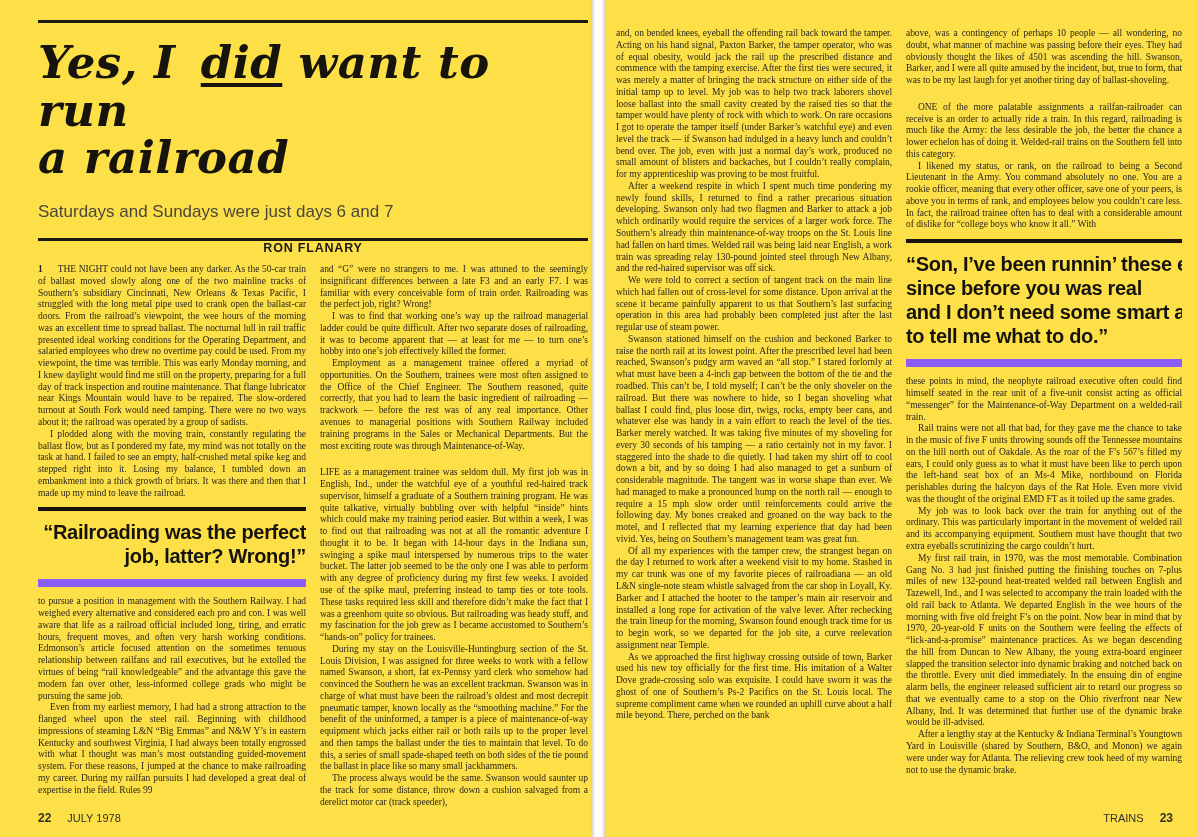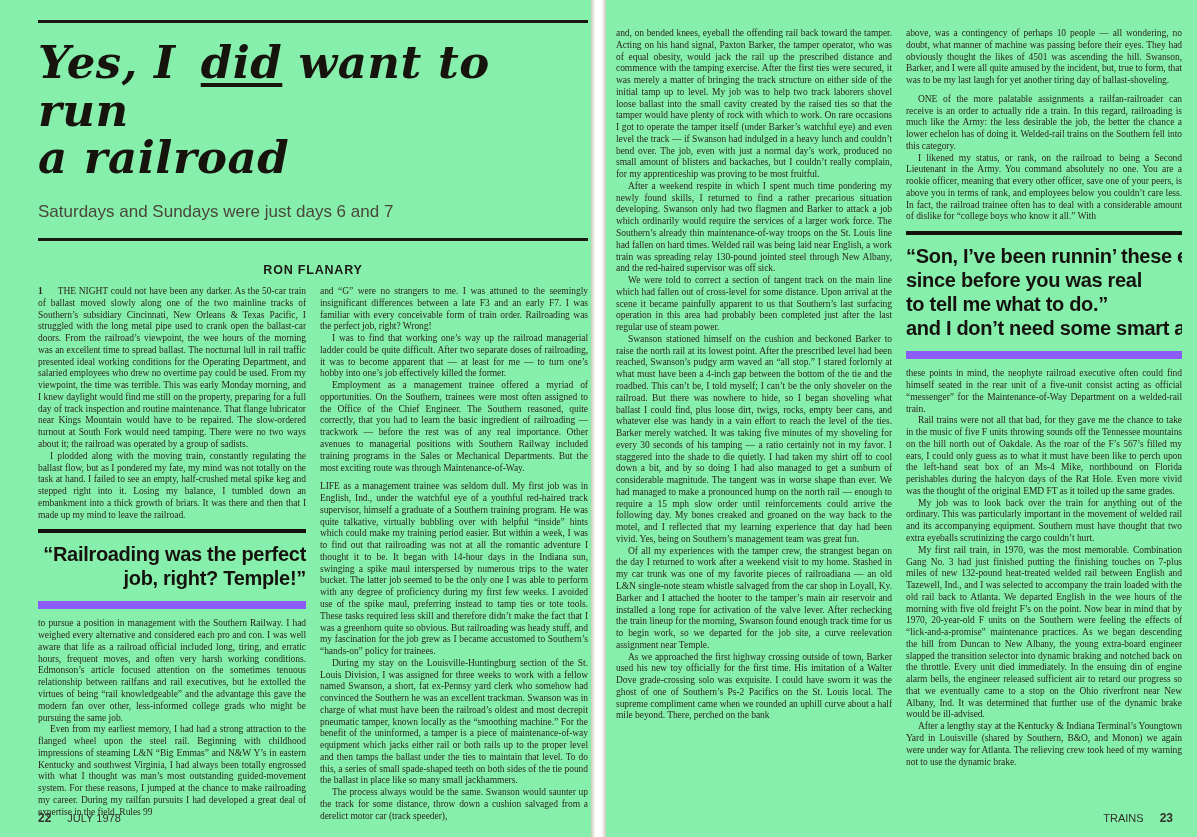"and, on bended knees, eyeball" .page { background: #86efac -> #fde047 }
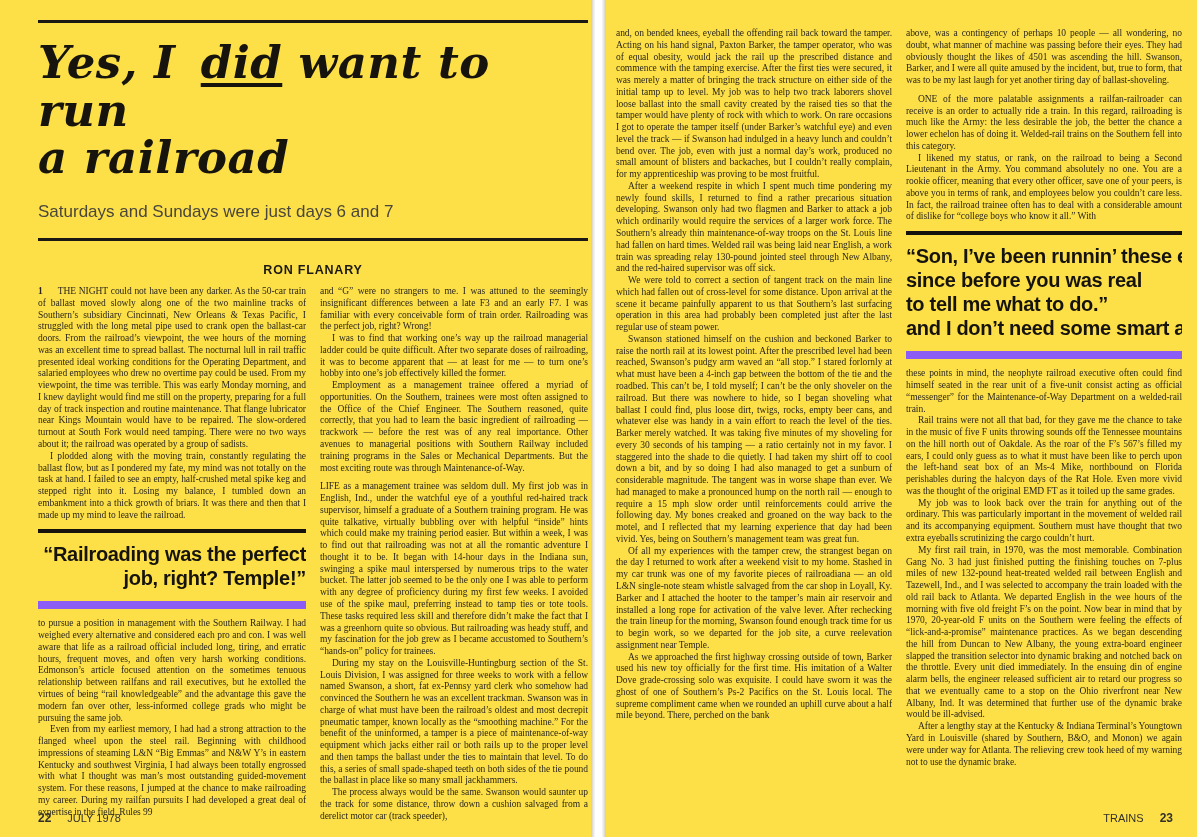"ONE of the more palatable" .col p.space-before { margin-top: 7px -> 15px }
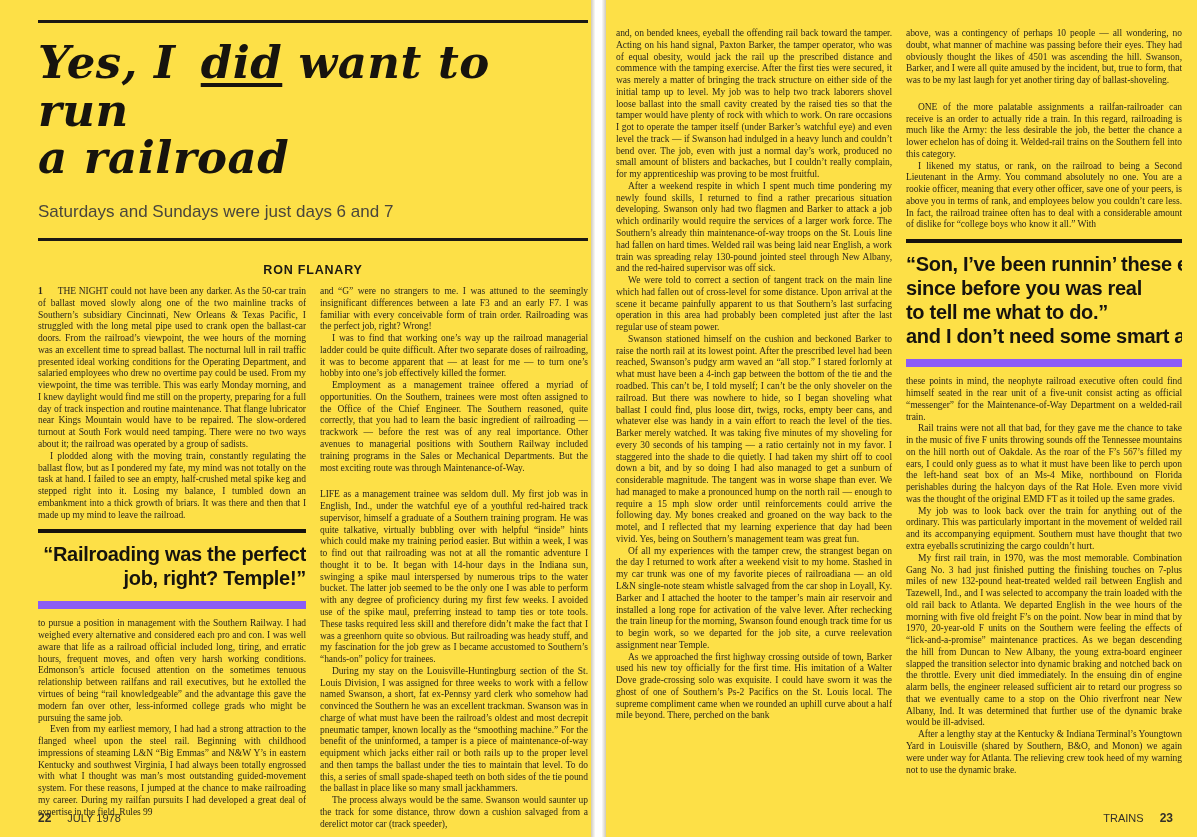"RON FLANARY" .byline { padding: 22px 0 9px -> 0 0 9px }
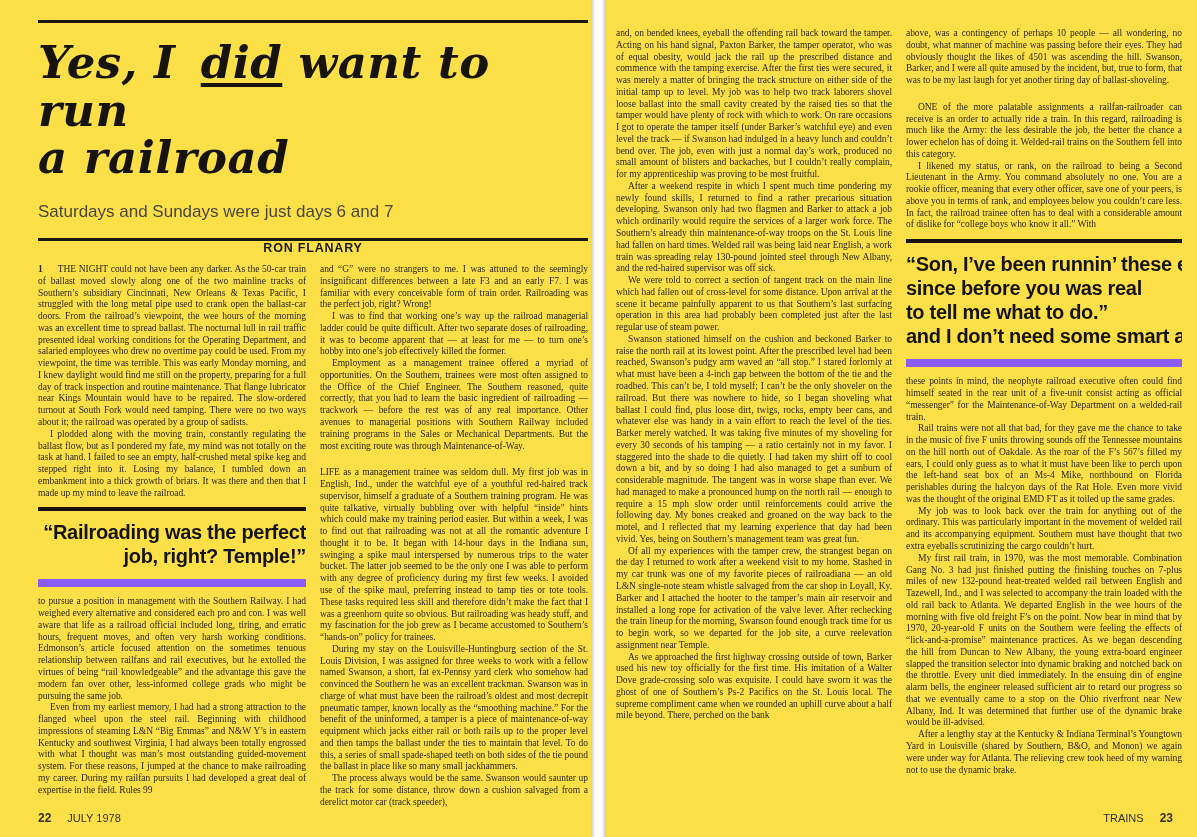"to tell me what to" div { order: before "and I don’t need some" -> after "and I don’t need some" }
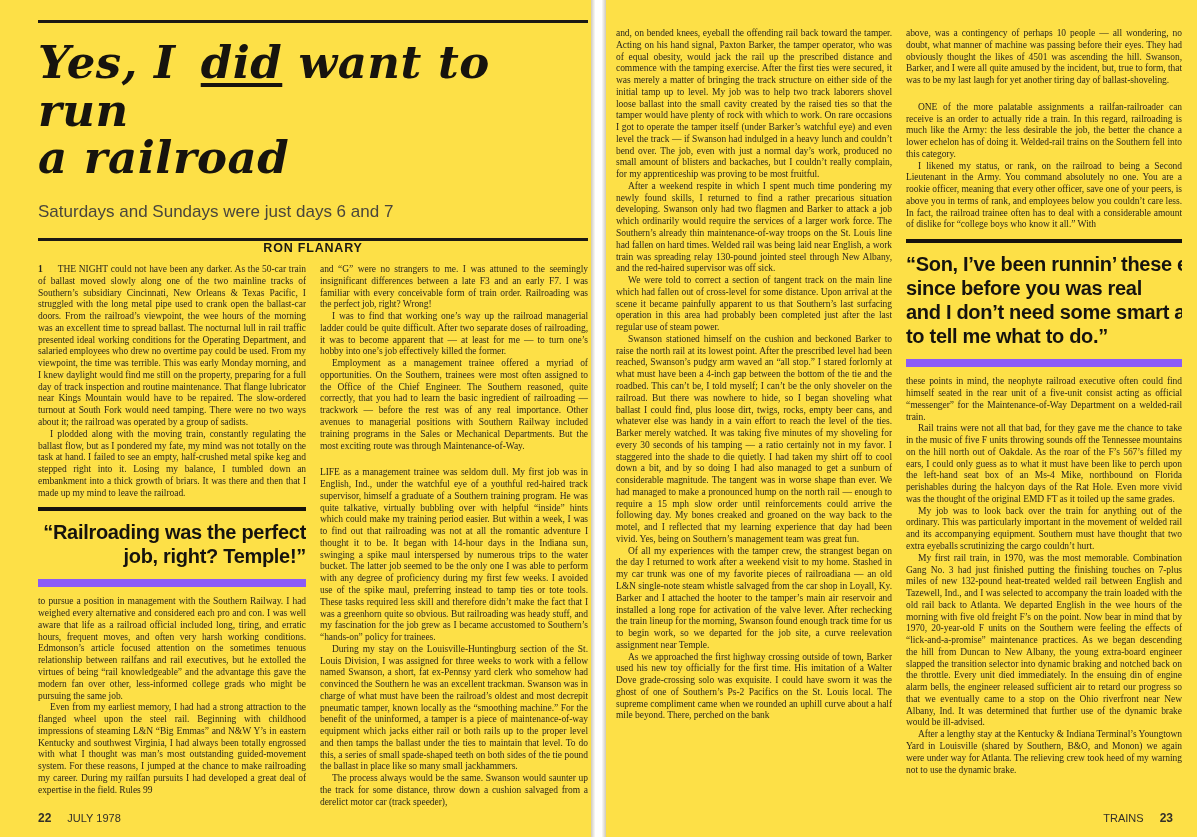"job, right? Temple!”" div { text: right? Temple -> latter? Wrong }
